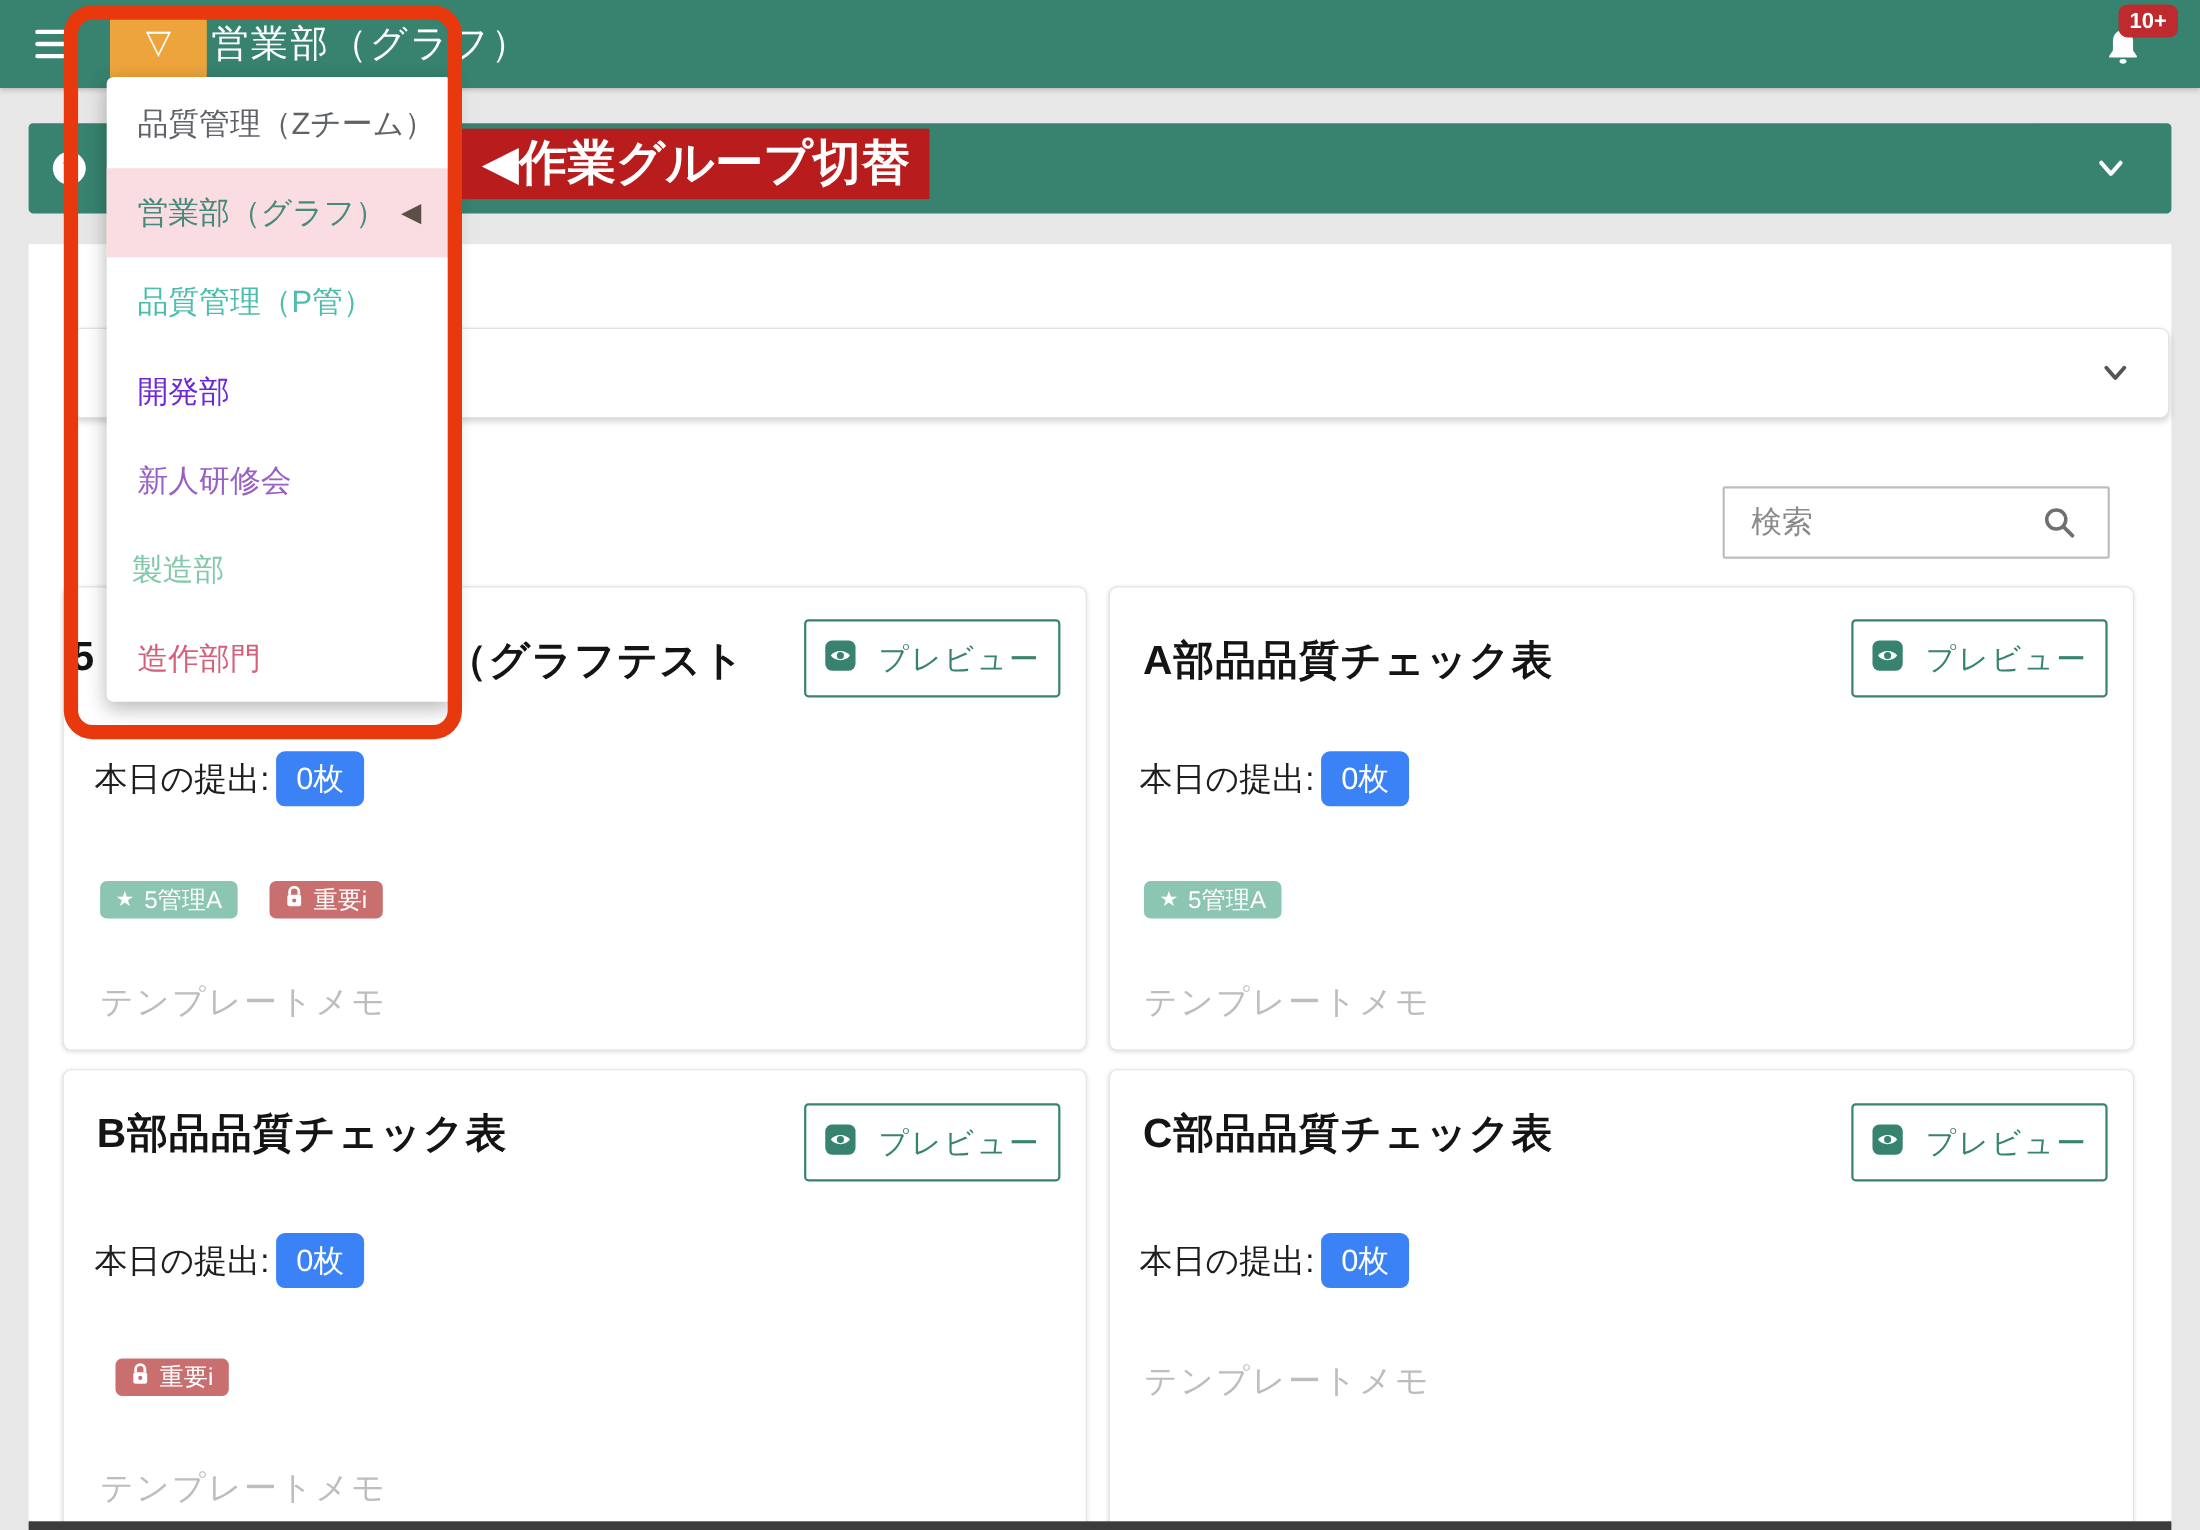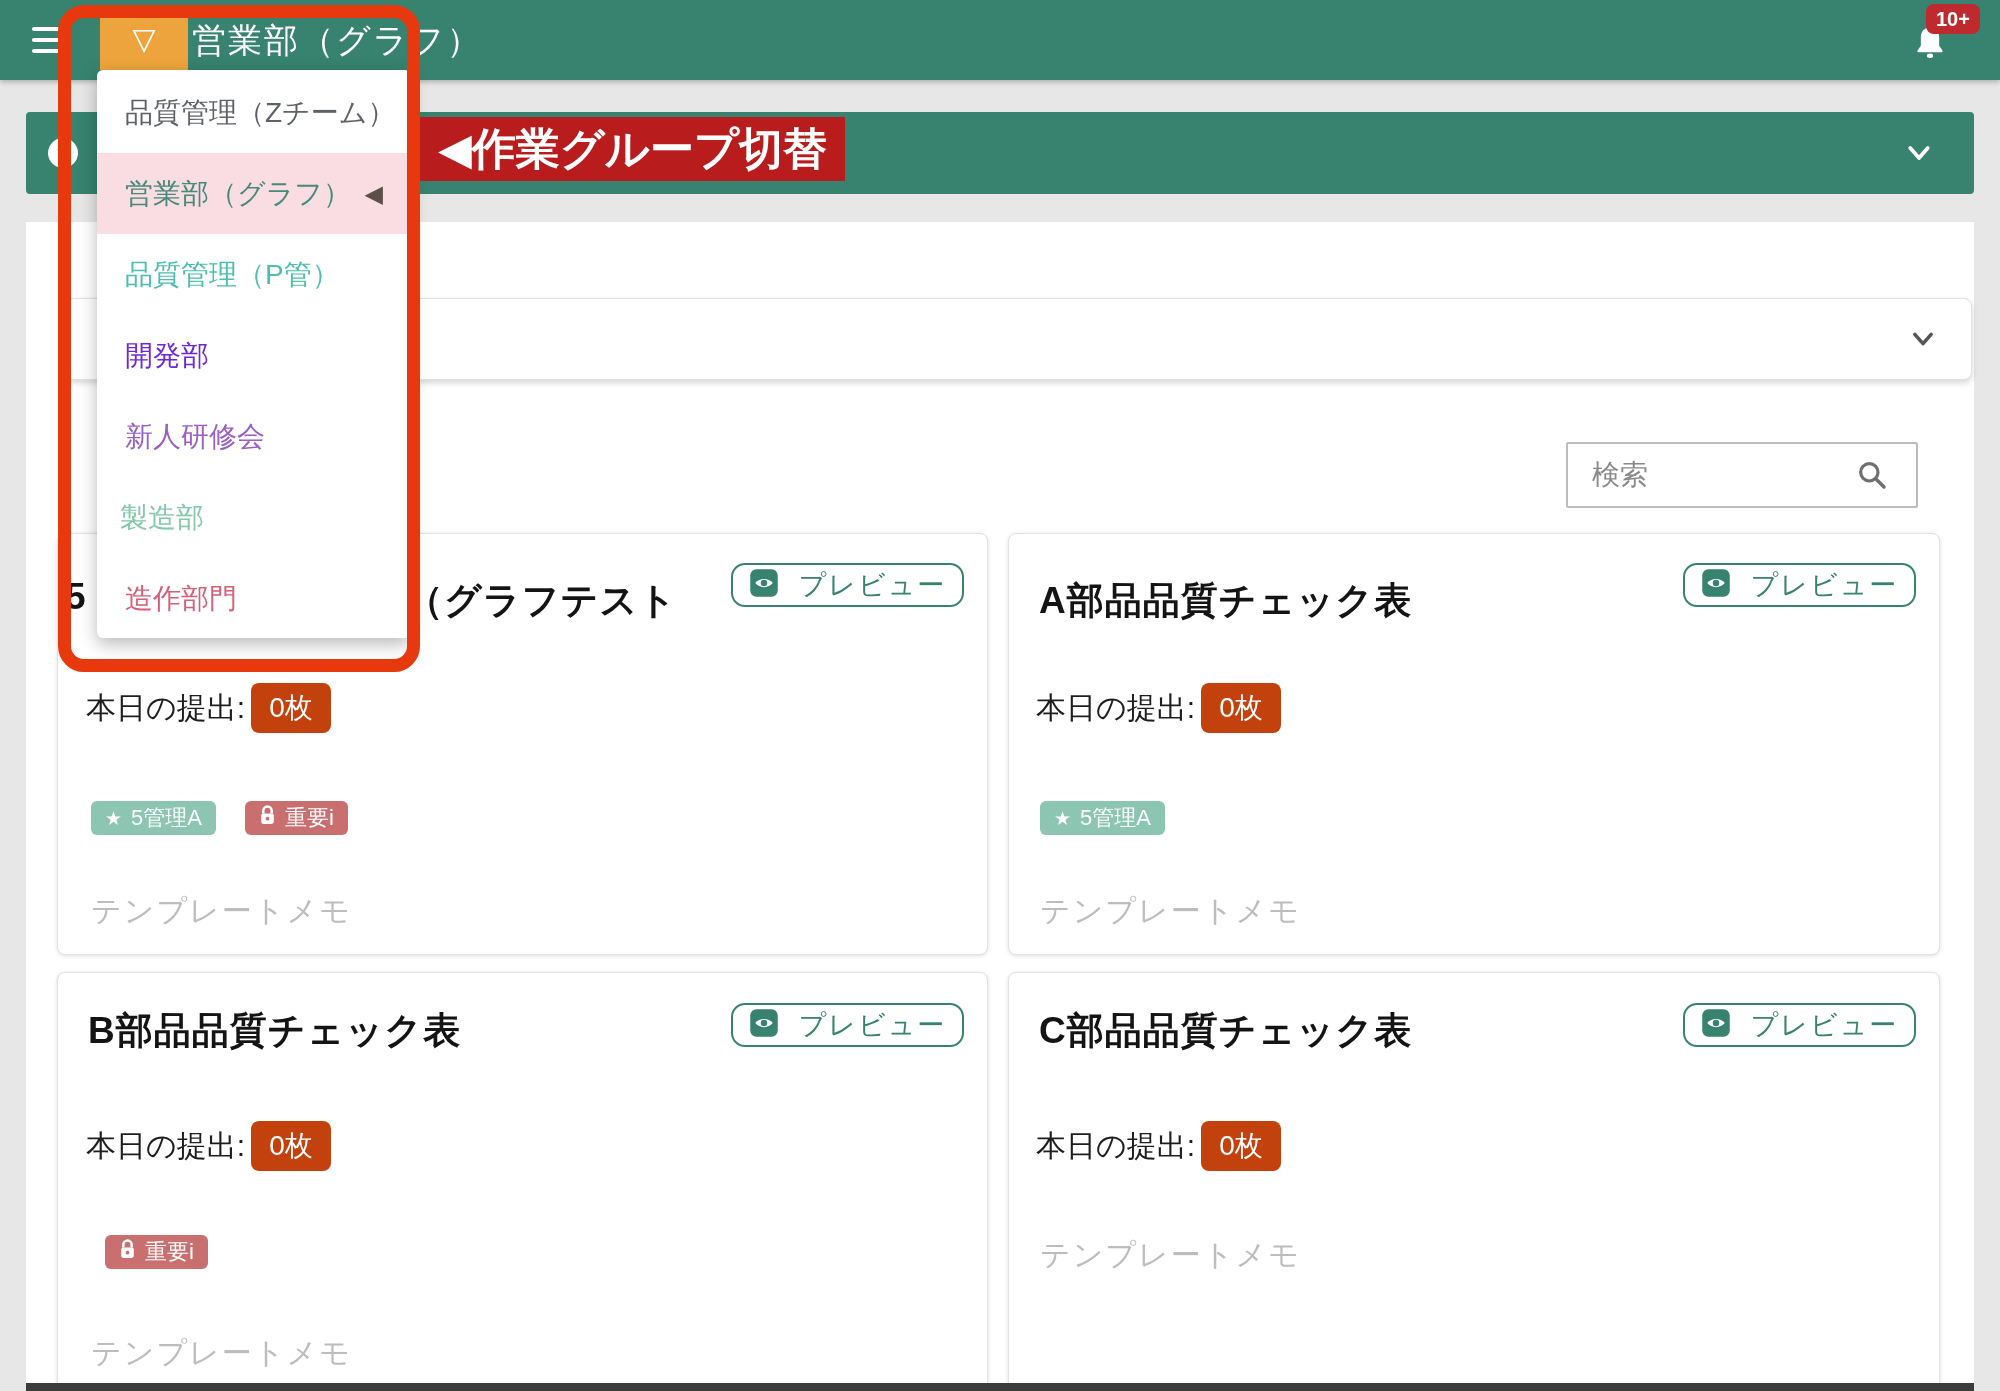"プレビュー" .preview-btn { border-radius: 14px -> 4px; height: 44px -> 71px }
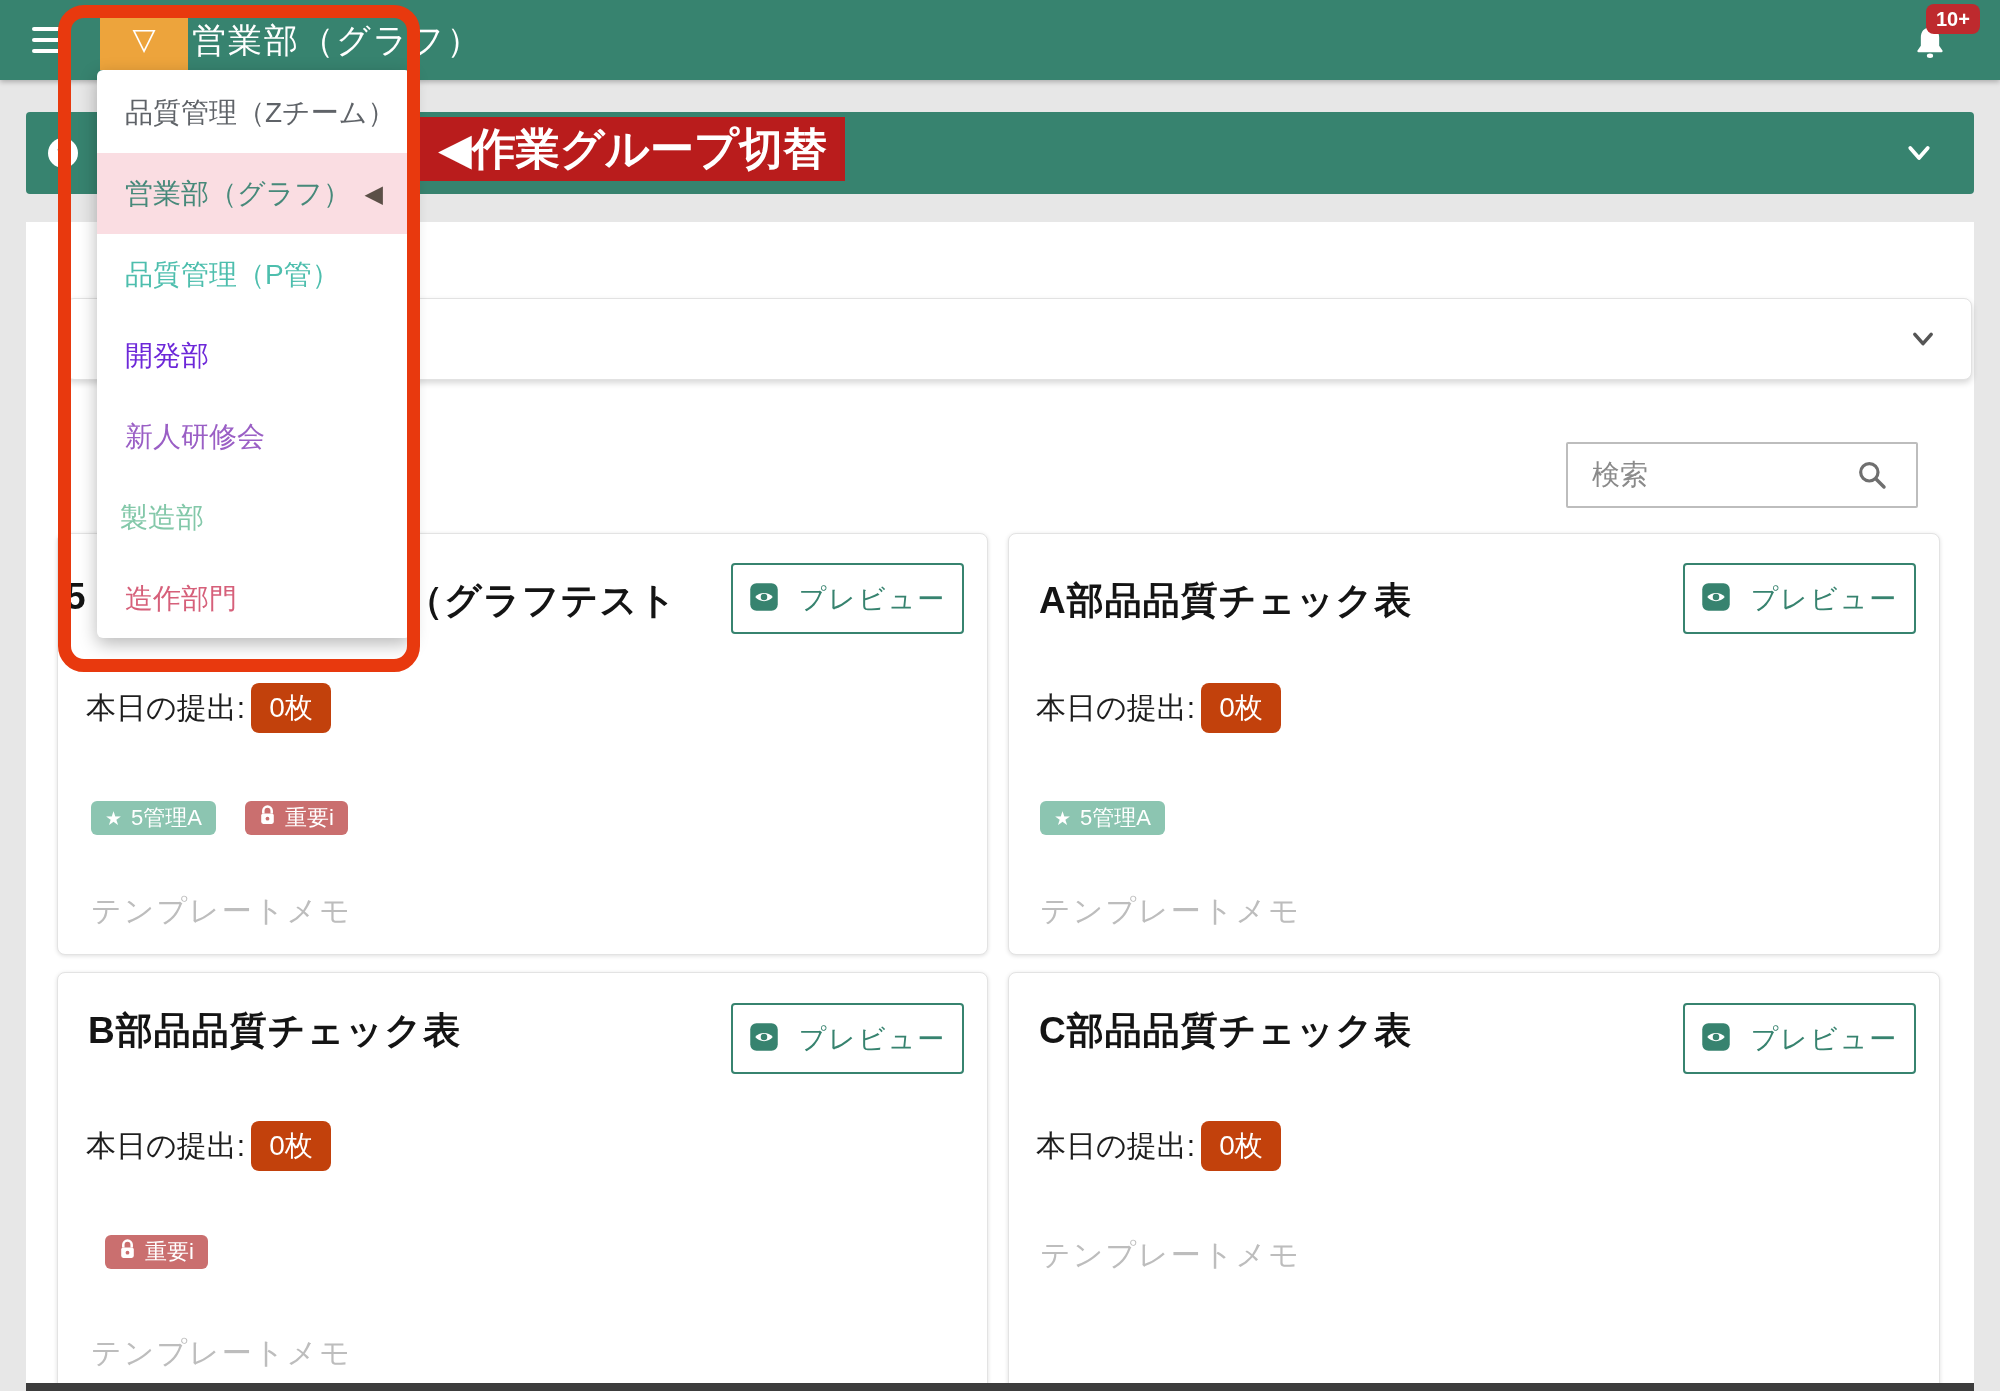"0枚" .count-badge { background: #c2410c -> #3b82f6 }
